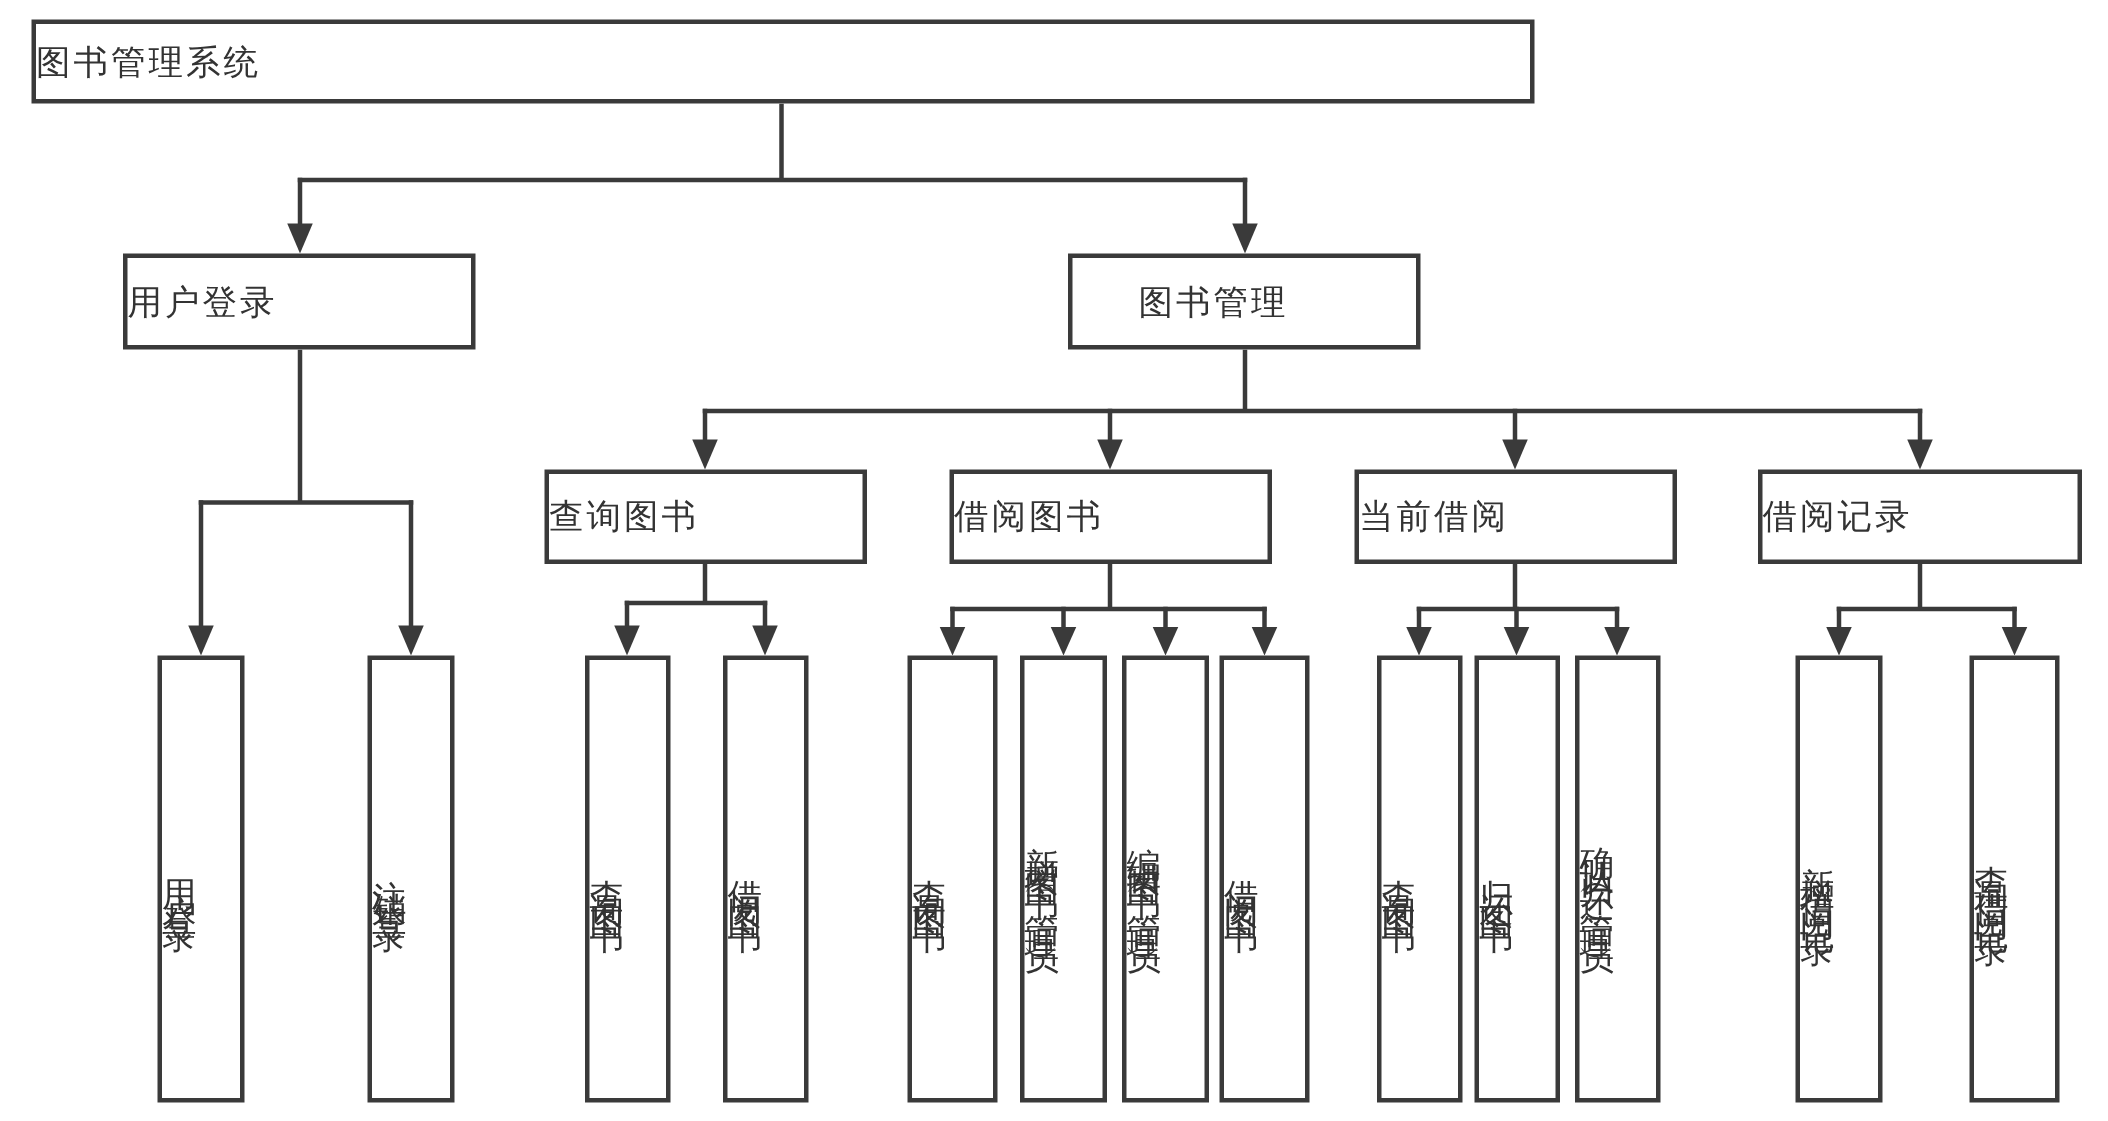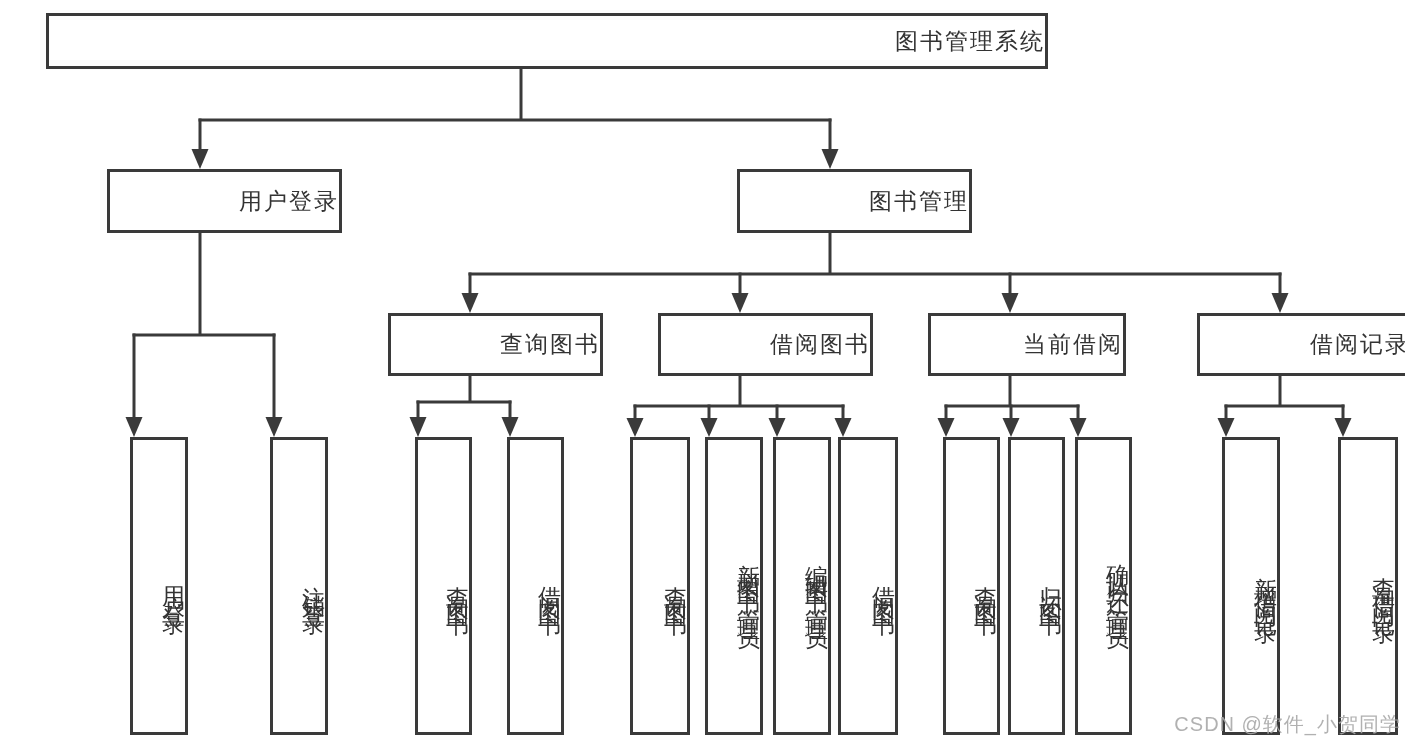"图书管理系统" .box { justify-content: flex-end -> flex-start; margin-left: 25px -> none }
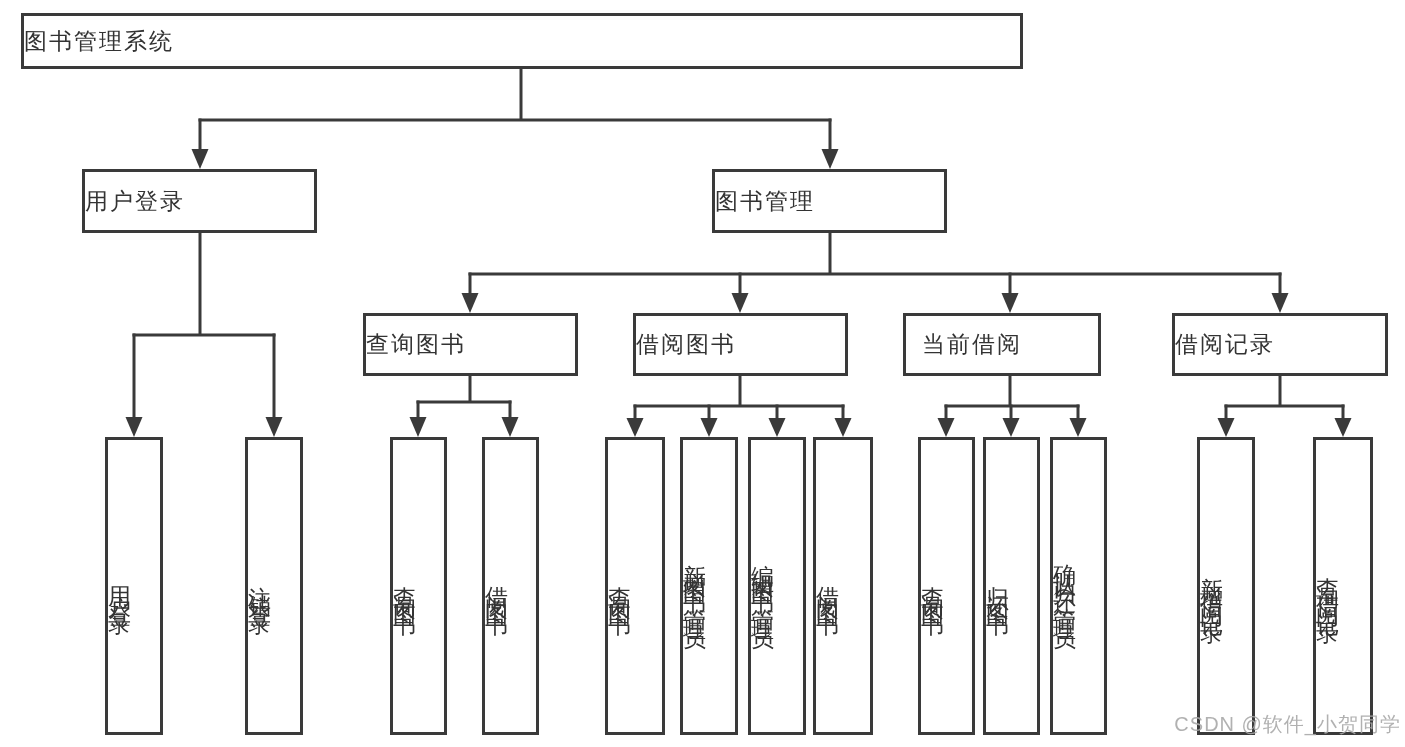"图书管理" .n-book-mgmt { padding-left: none -> 44px }
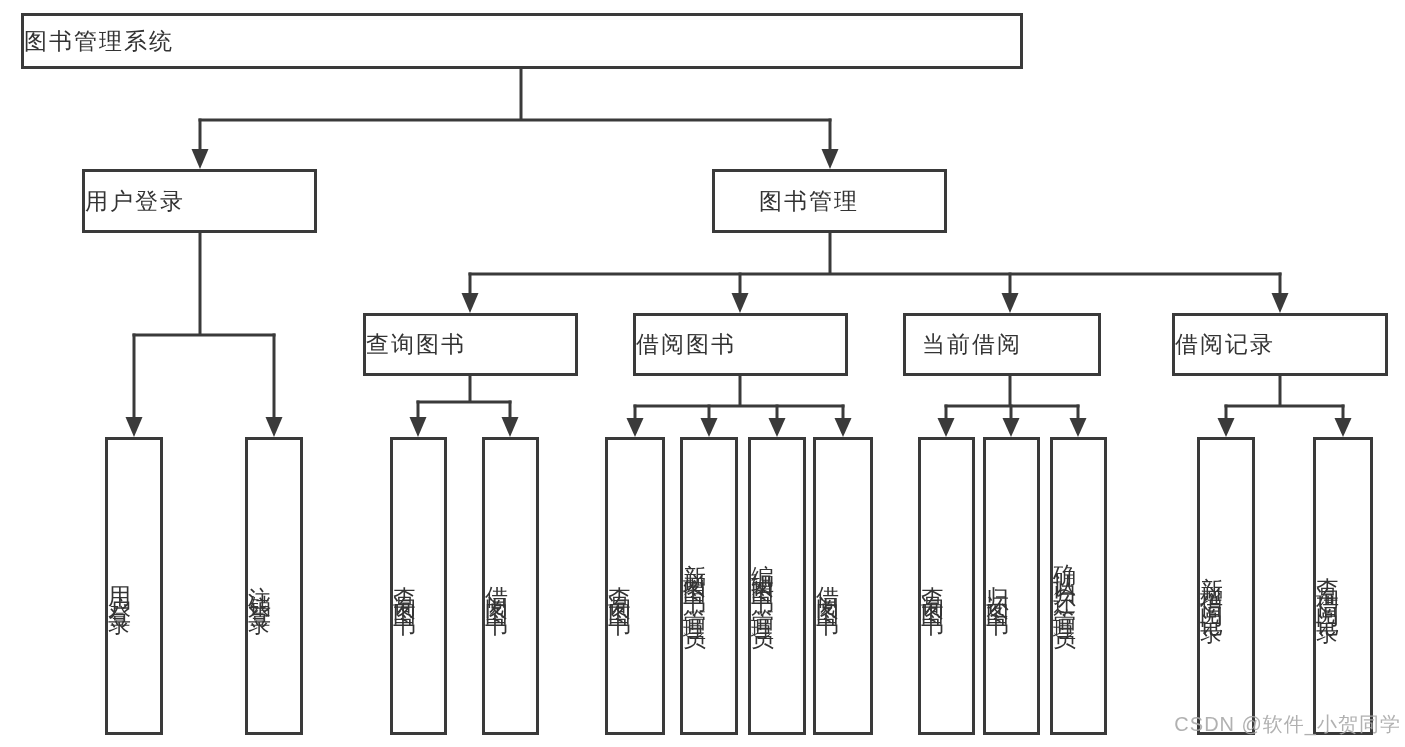"当前借阅" .n-l3-3 { padding-left: 16px -> none; width: 198px -> 215px }
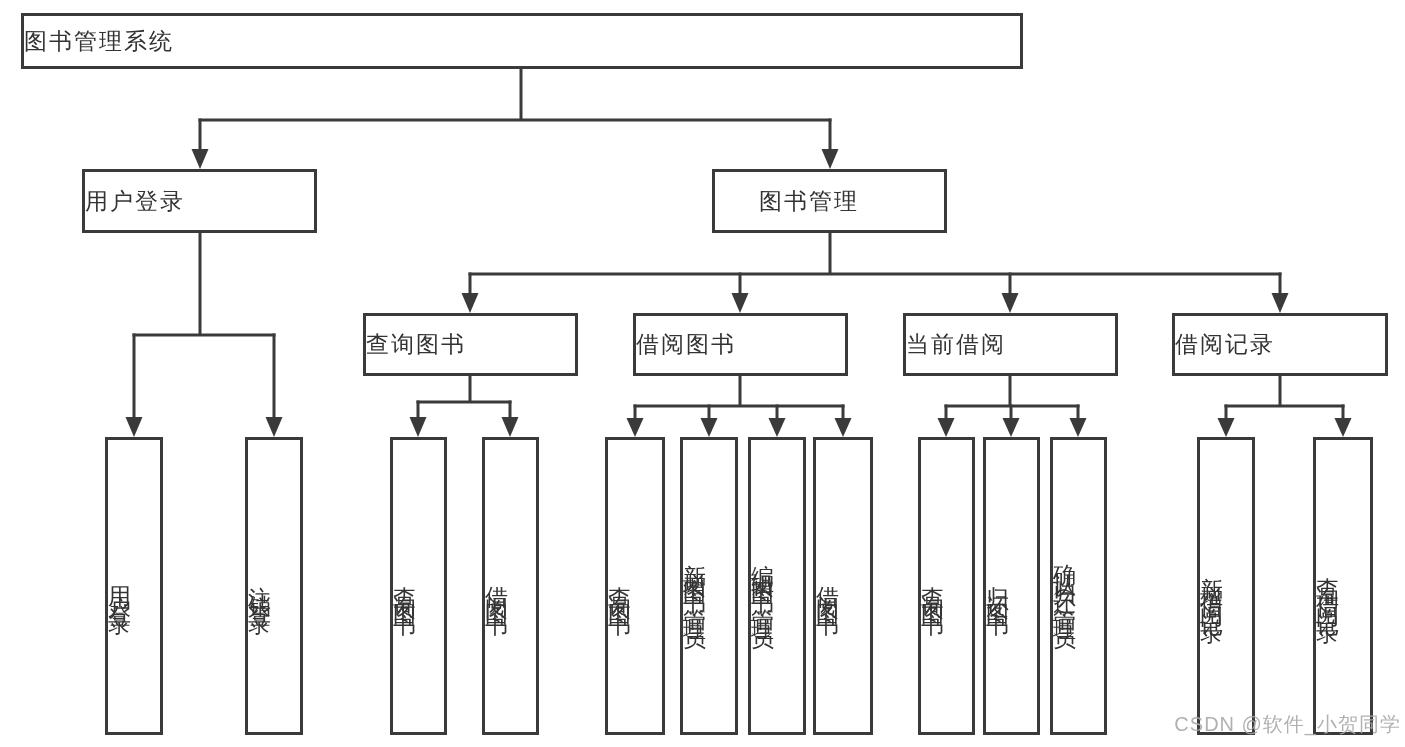"CSDN @软件_小贺同学" div.watermark { html: <div>CSDN @软件_小贺同学</div> -> none }
